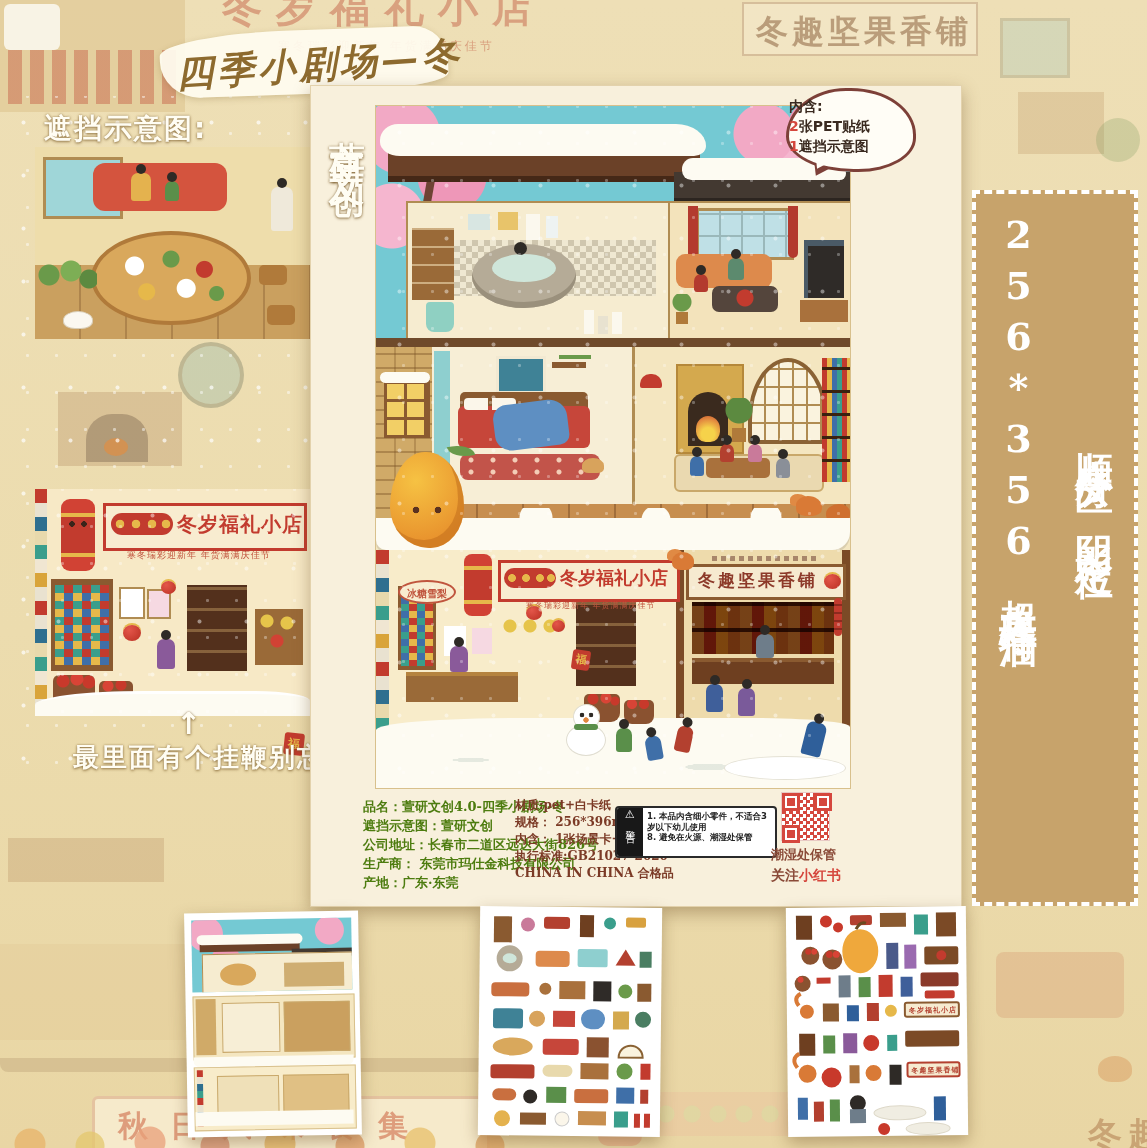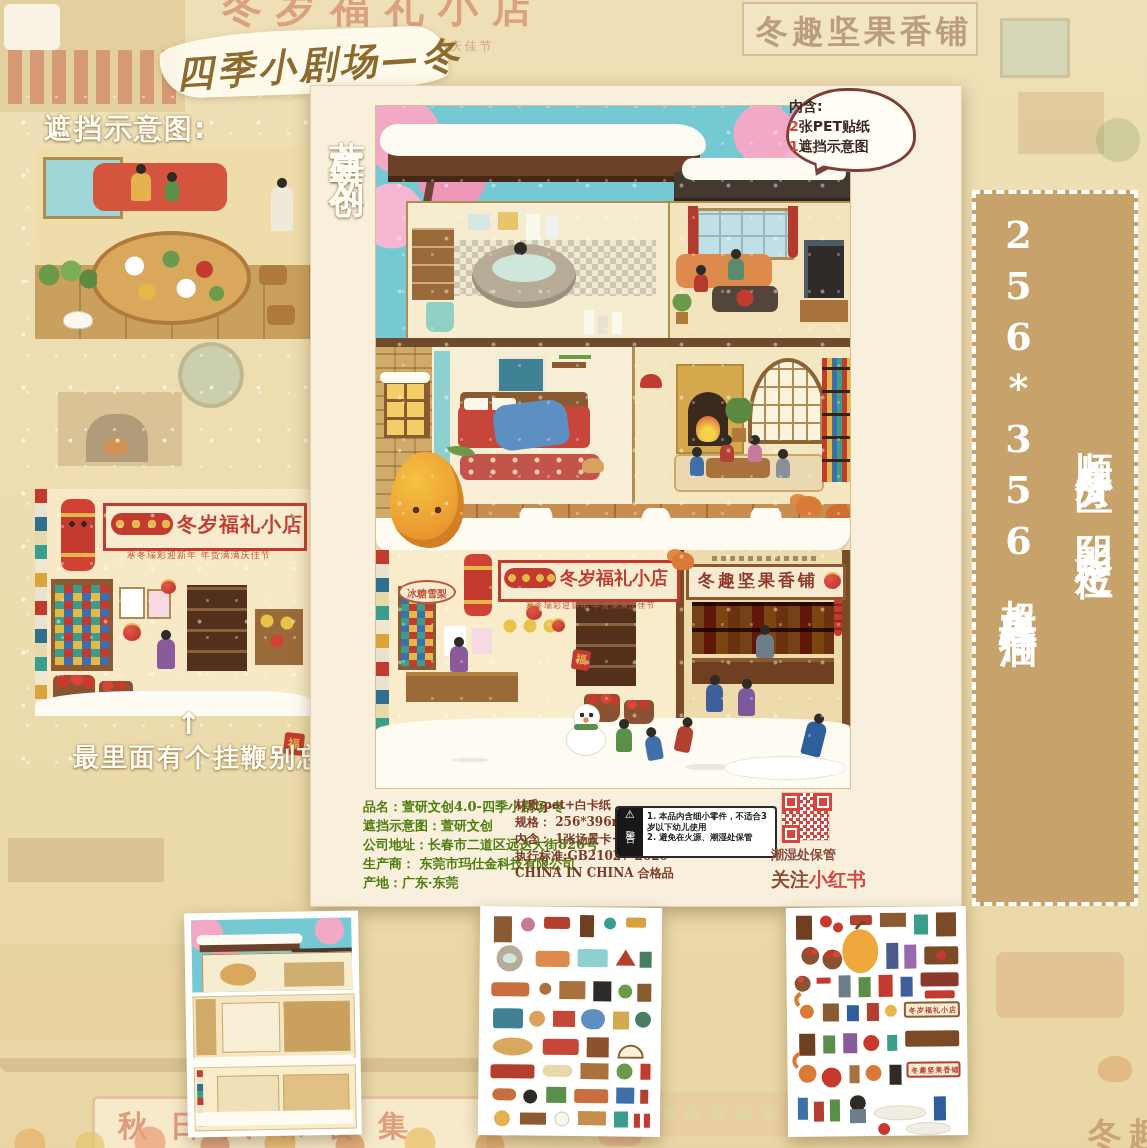"2. 避免在火源、潮湿处保管" div { text: 2 -> 8 }
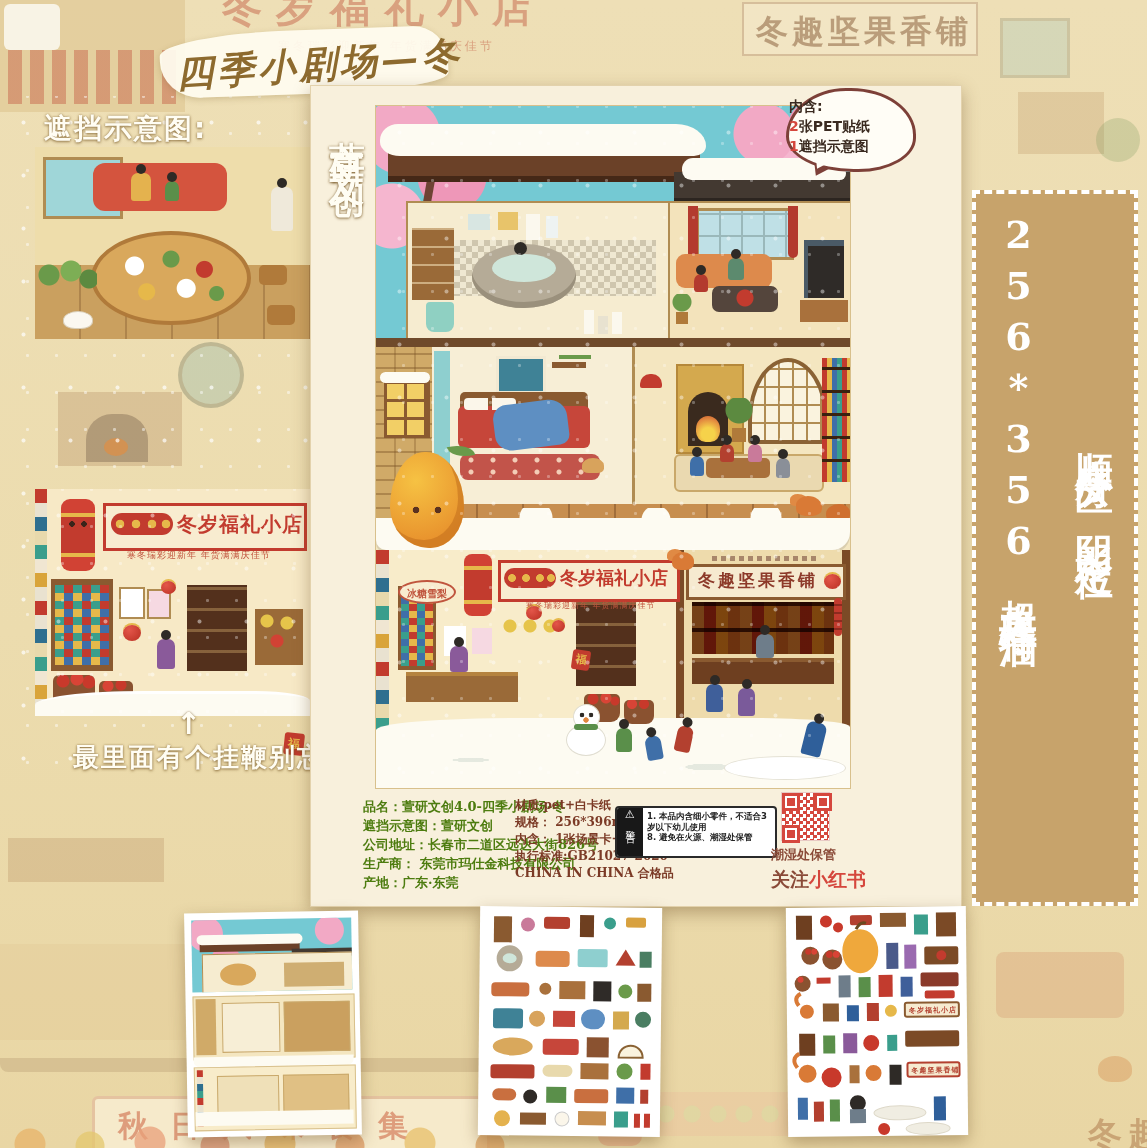"关注小红书" div.a { font-size: 19px -> 14px }
